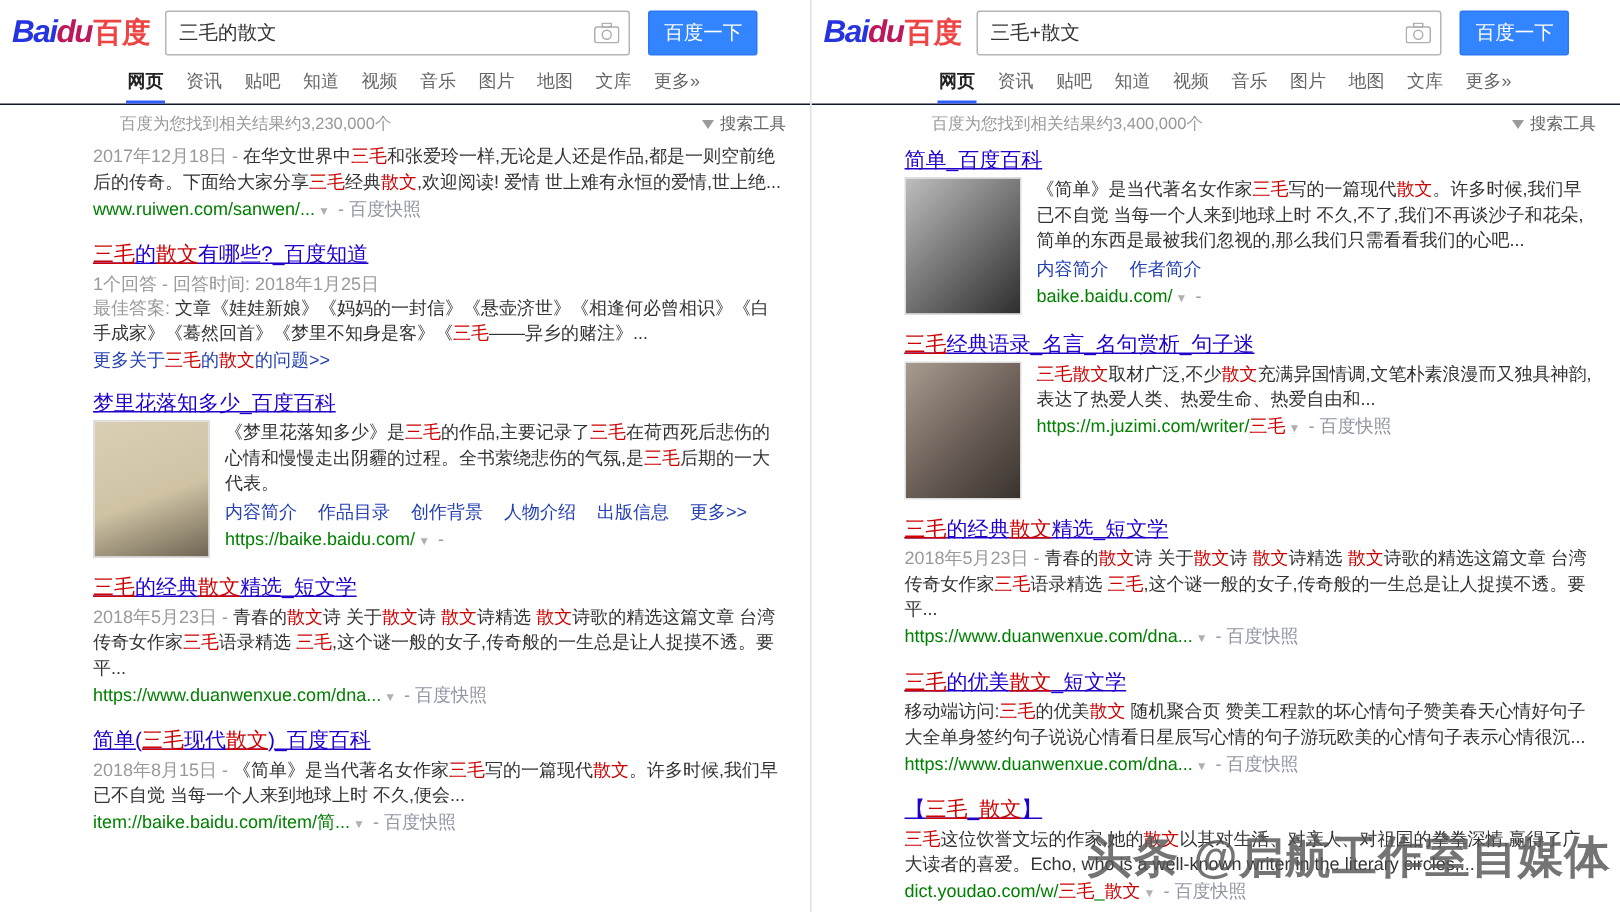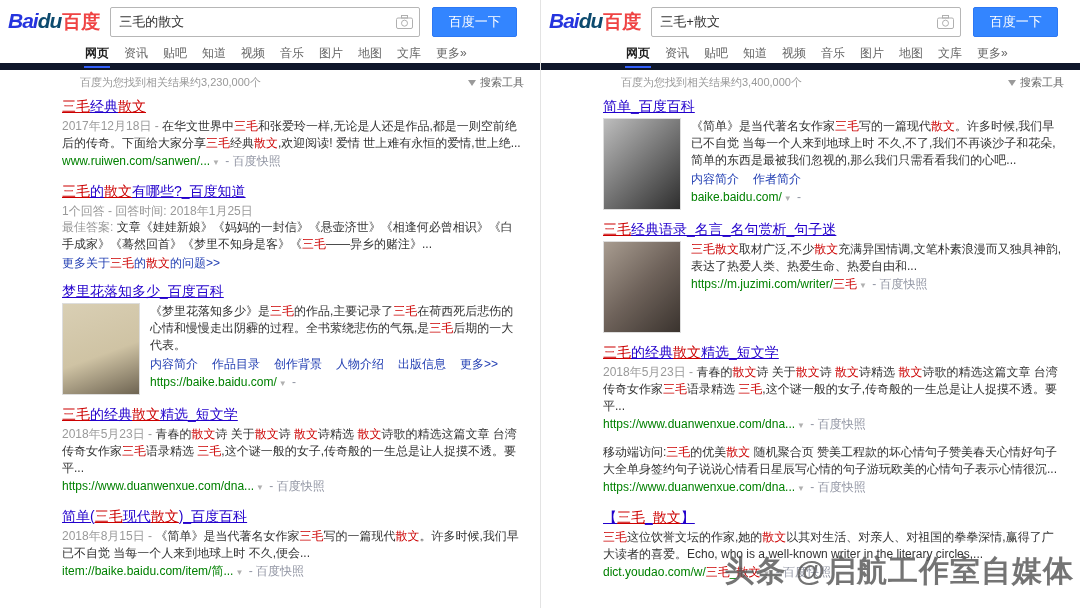"du" .logo .du { color: #0c4a6e -> #be185d }
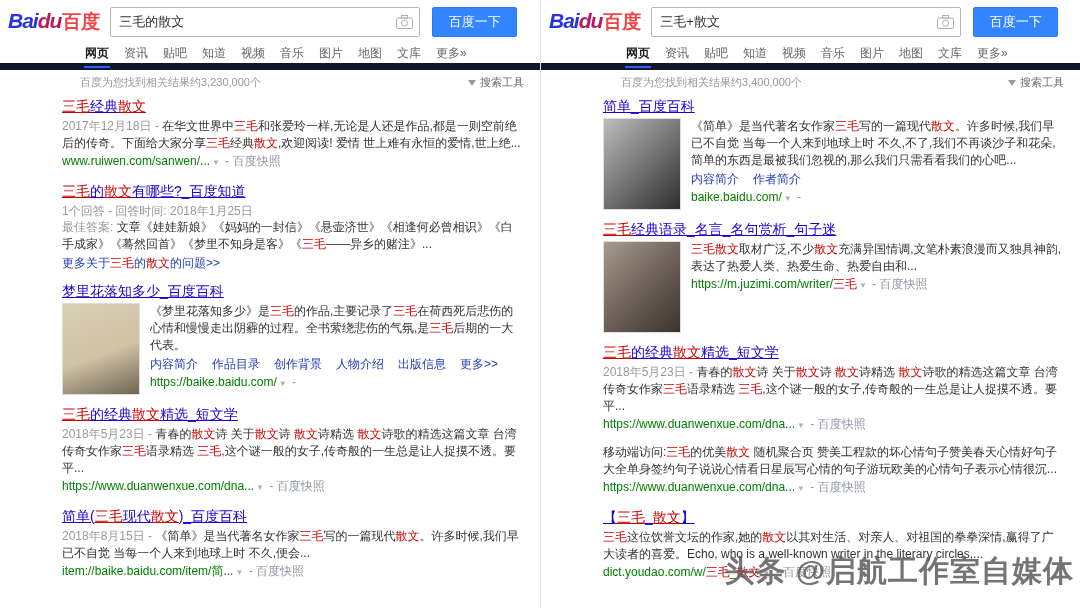"百度一下" .search-button { width: 85px -> 73px }
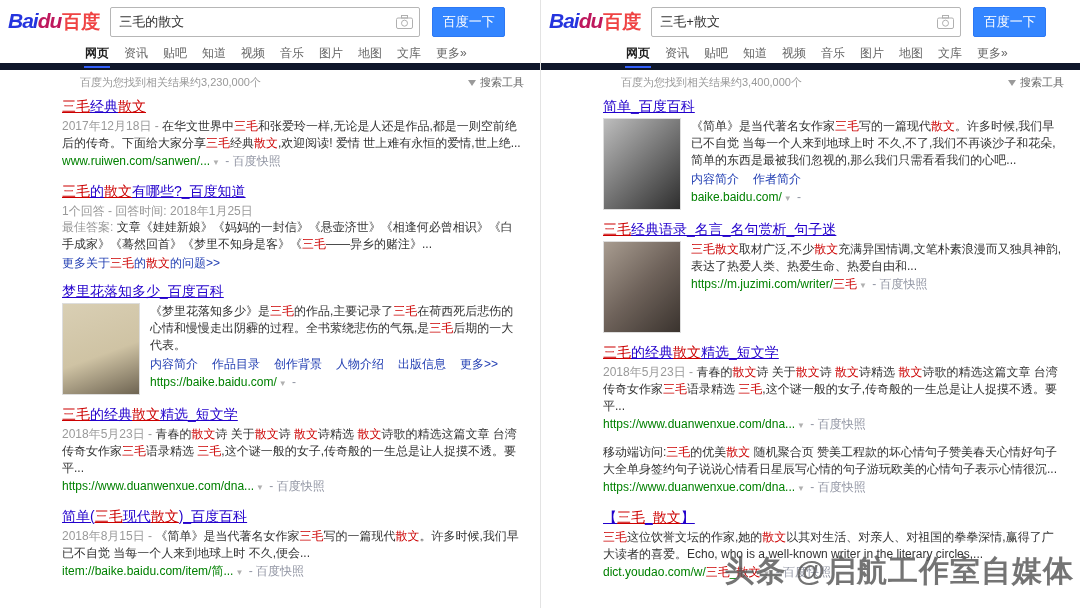"网页" .tabs { align-items: flex-start -> flex-end; border-bottom: 7px solid #0f172a -> 1px solid #0f172a }
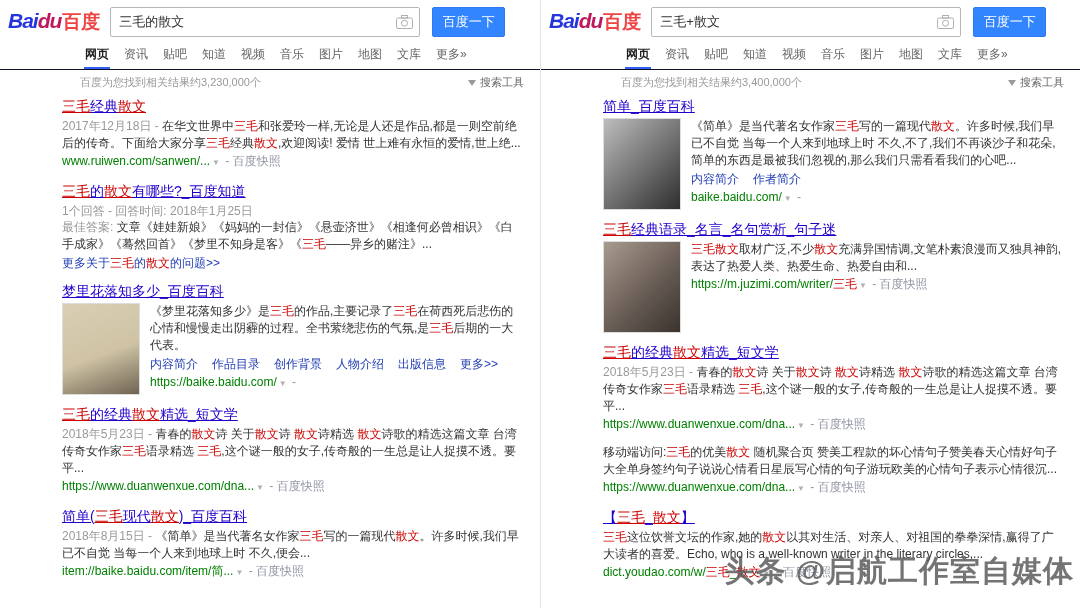"三毛经典散文" div.title-row { html: <div><a><em>三毛</em>经典<em>散文</em></a></div> -> none }
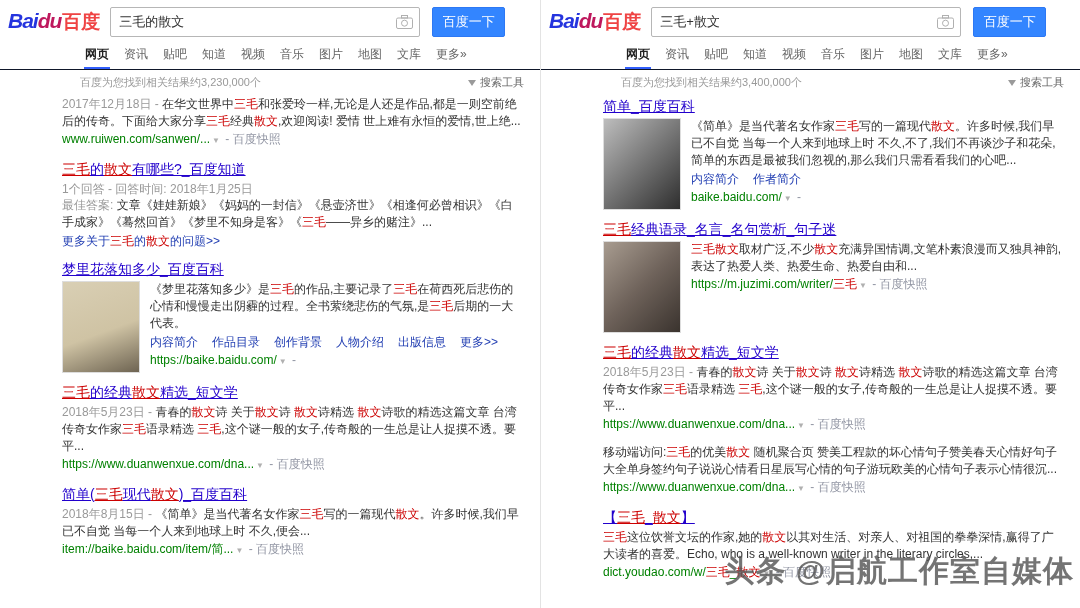"三毛的优美散文_短文学" div.title-row { html: none -> <div><a><em>三毛</em>的优美<em>散文</em>_短文学</a></div> }
